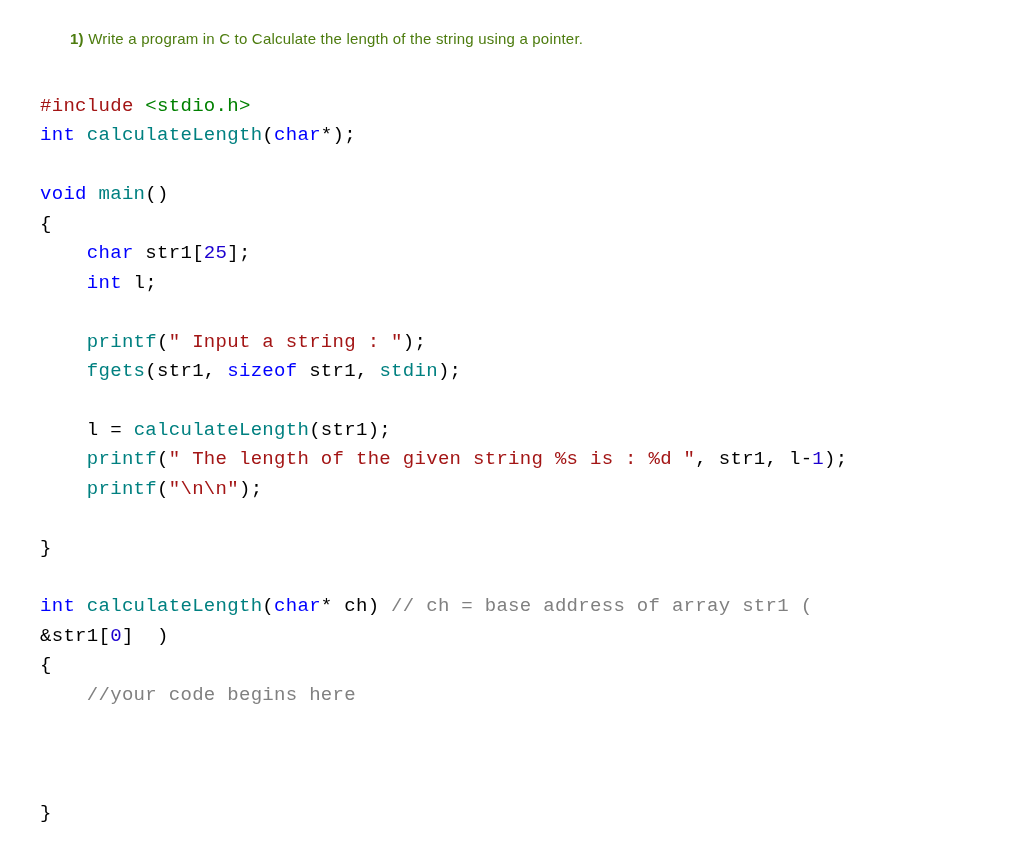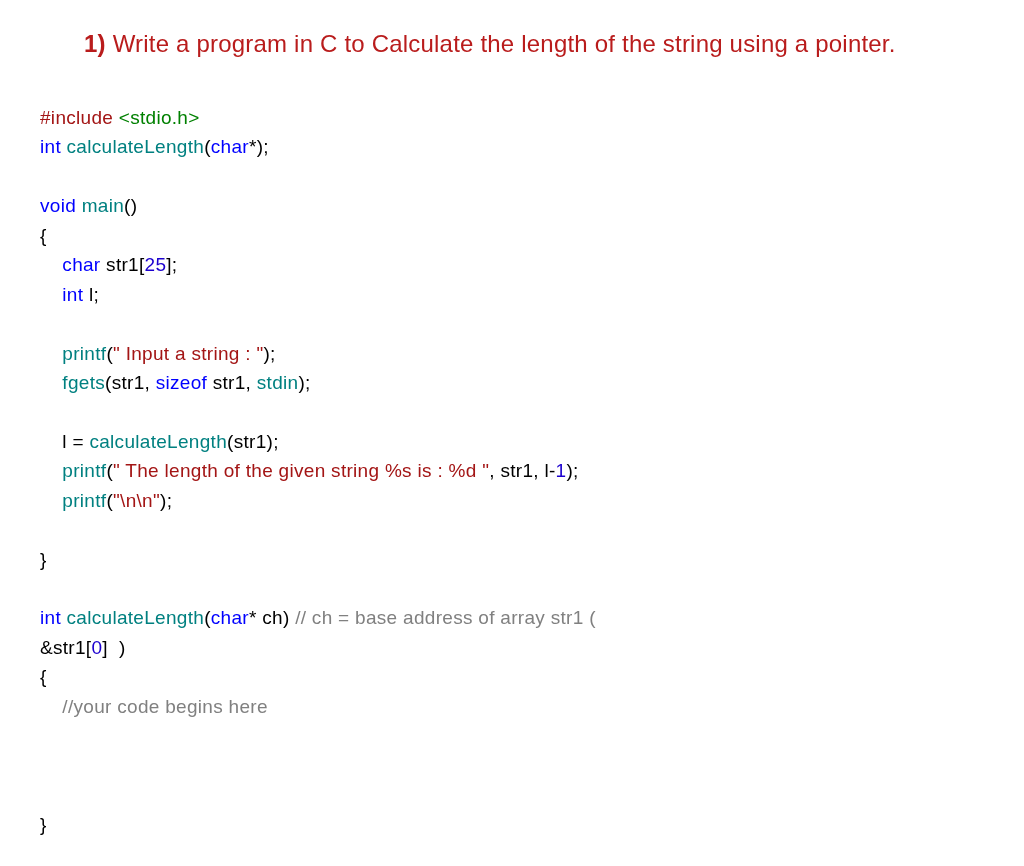"1) Write a program in" .question { color: #b91c1c -> #4d7c0f; font-size: 24px -> 15px; margin-left: 44px -> 30px }
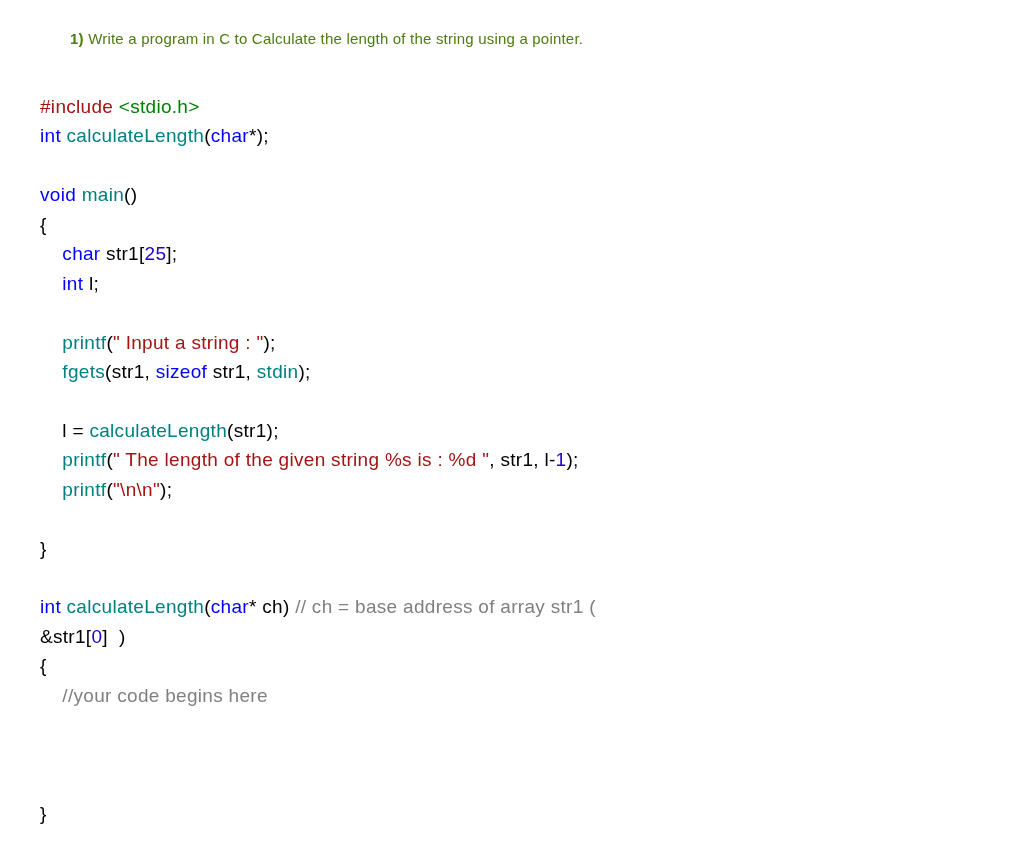"#include <stdio.h> int" .code { font-family: Liberation Sans, sans-serif -> Liberation Mono, monospace }
